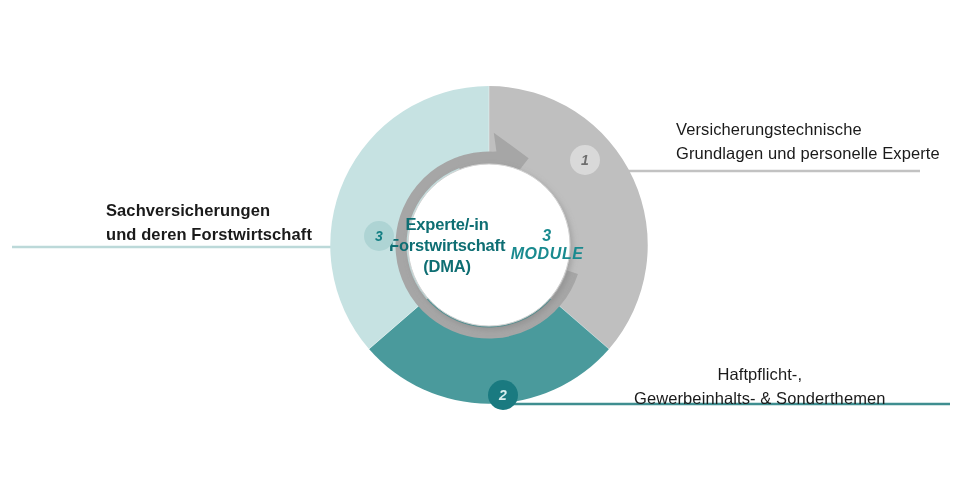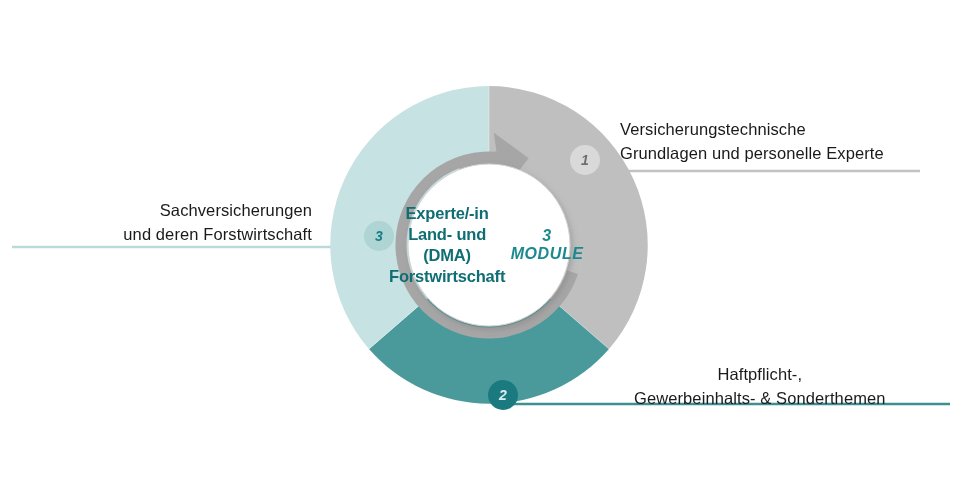"Versicherungstechnische" #label-1 { left: 620px -> 676px }
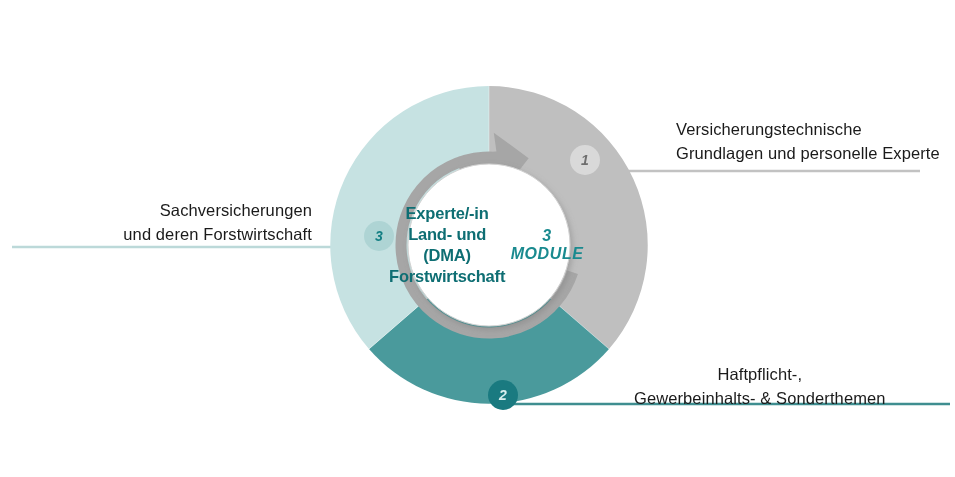"Sachversicherungen" #label-3 { font-weight: none -> bold; text-align: right -> left }
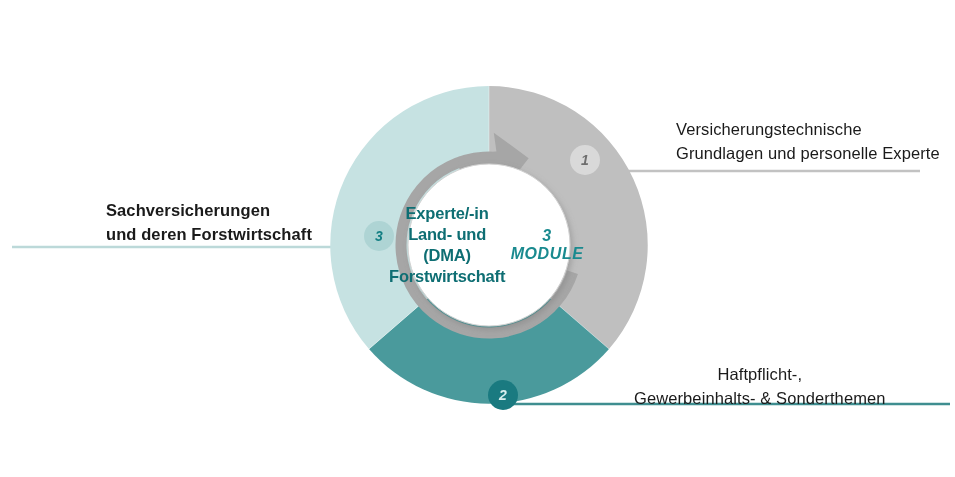"Land- und" span { html: <span>Land- und</span> -> none }
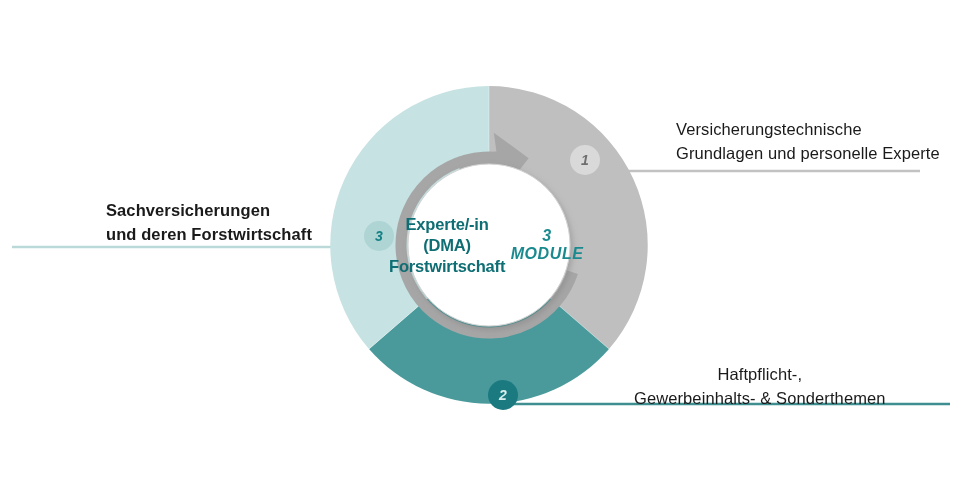"(DMA)" span { order: before "Forstwirtschaft" -> after "Forstwirtschaft" }
